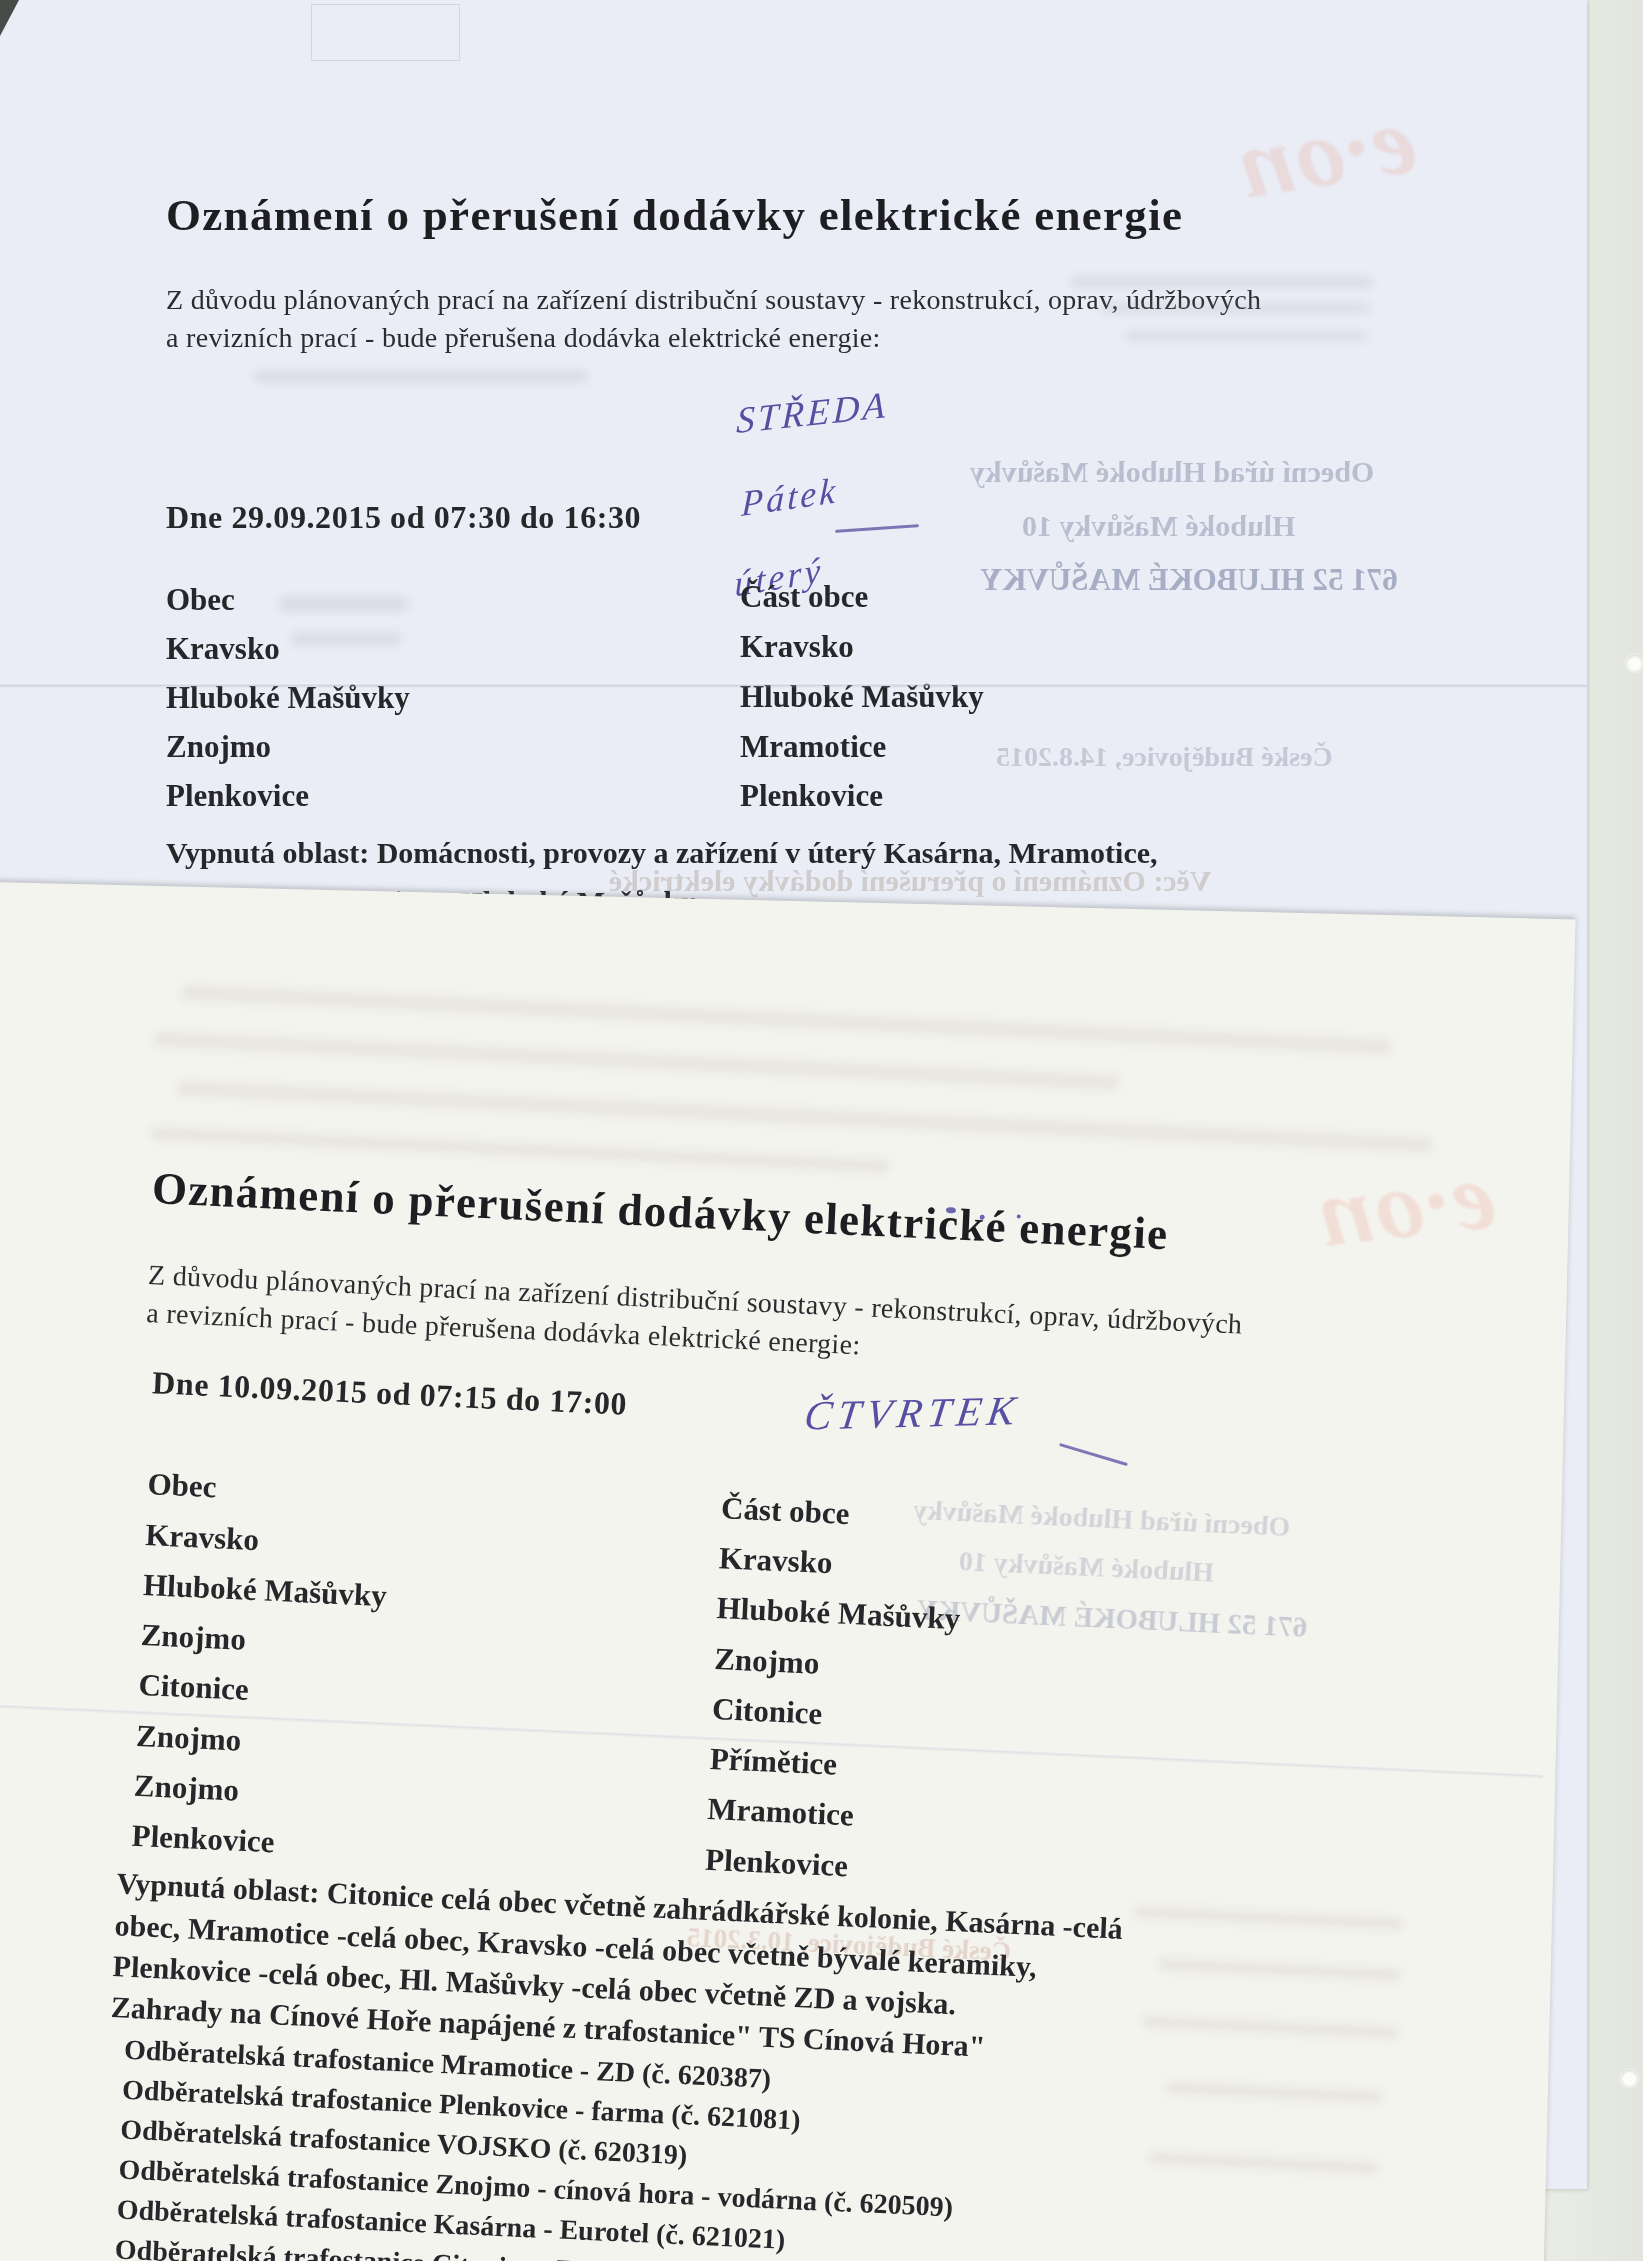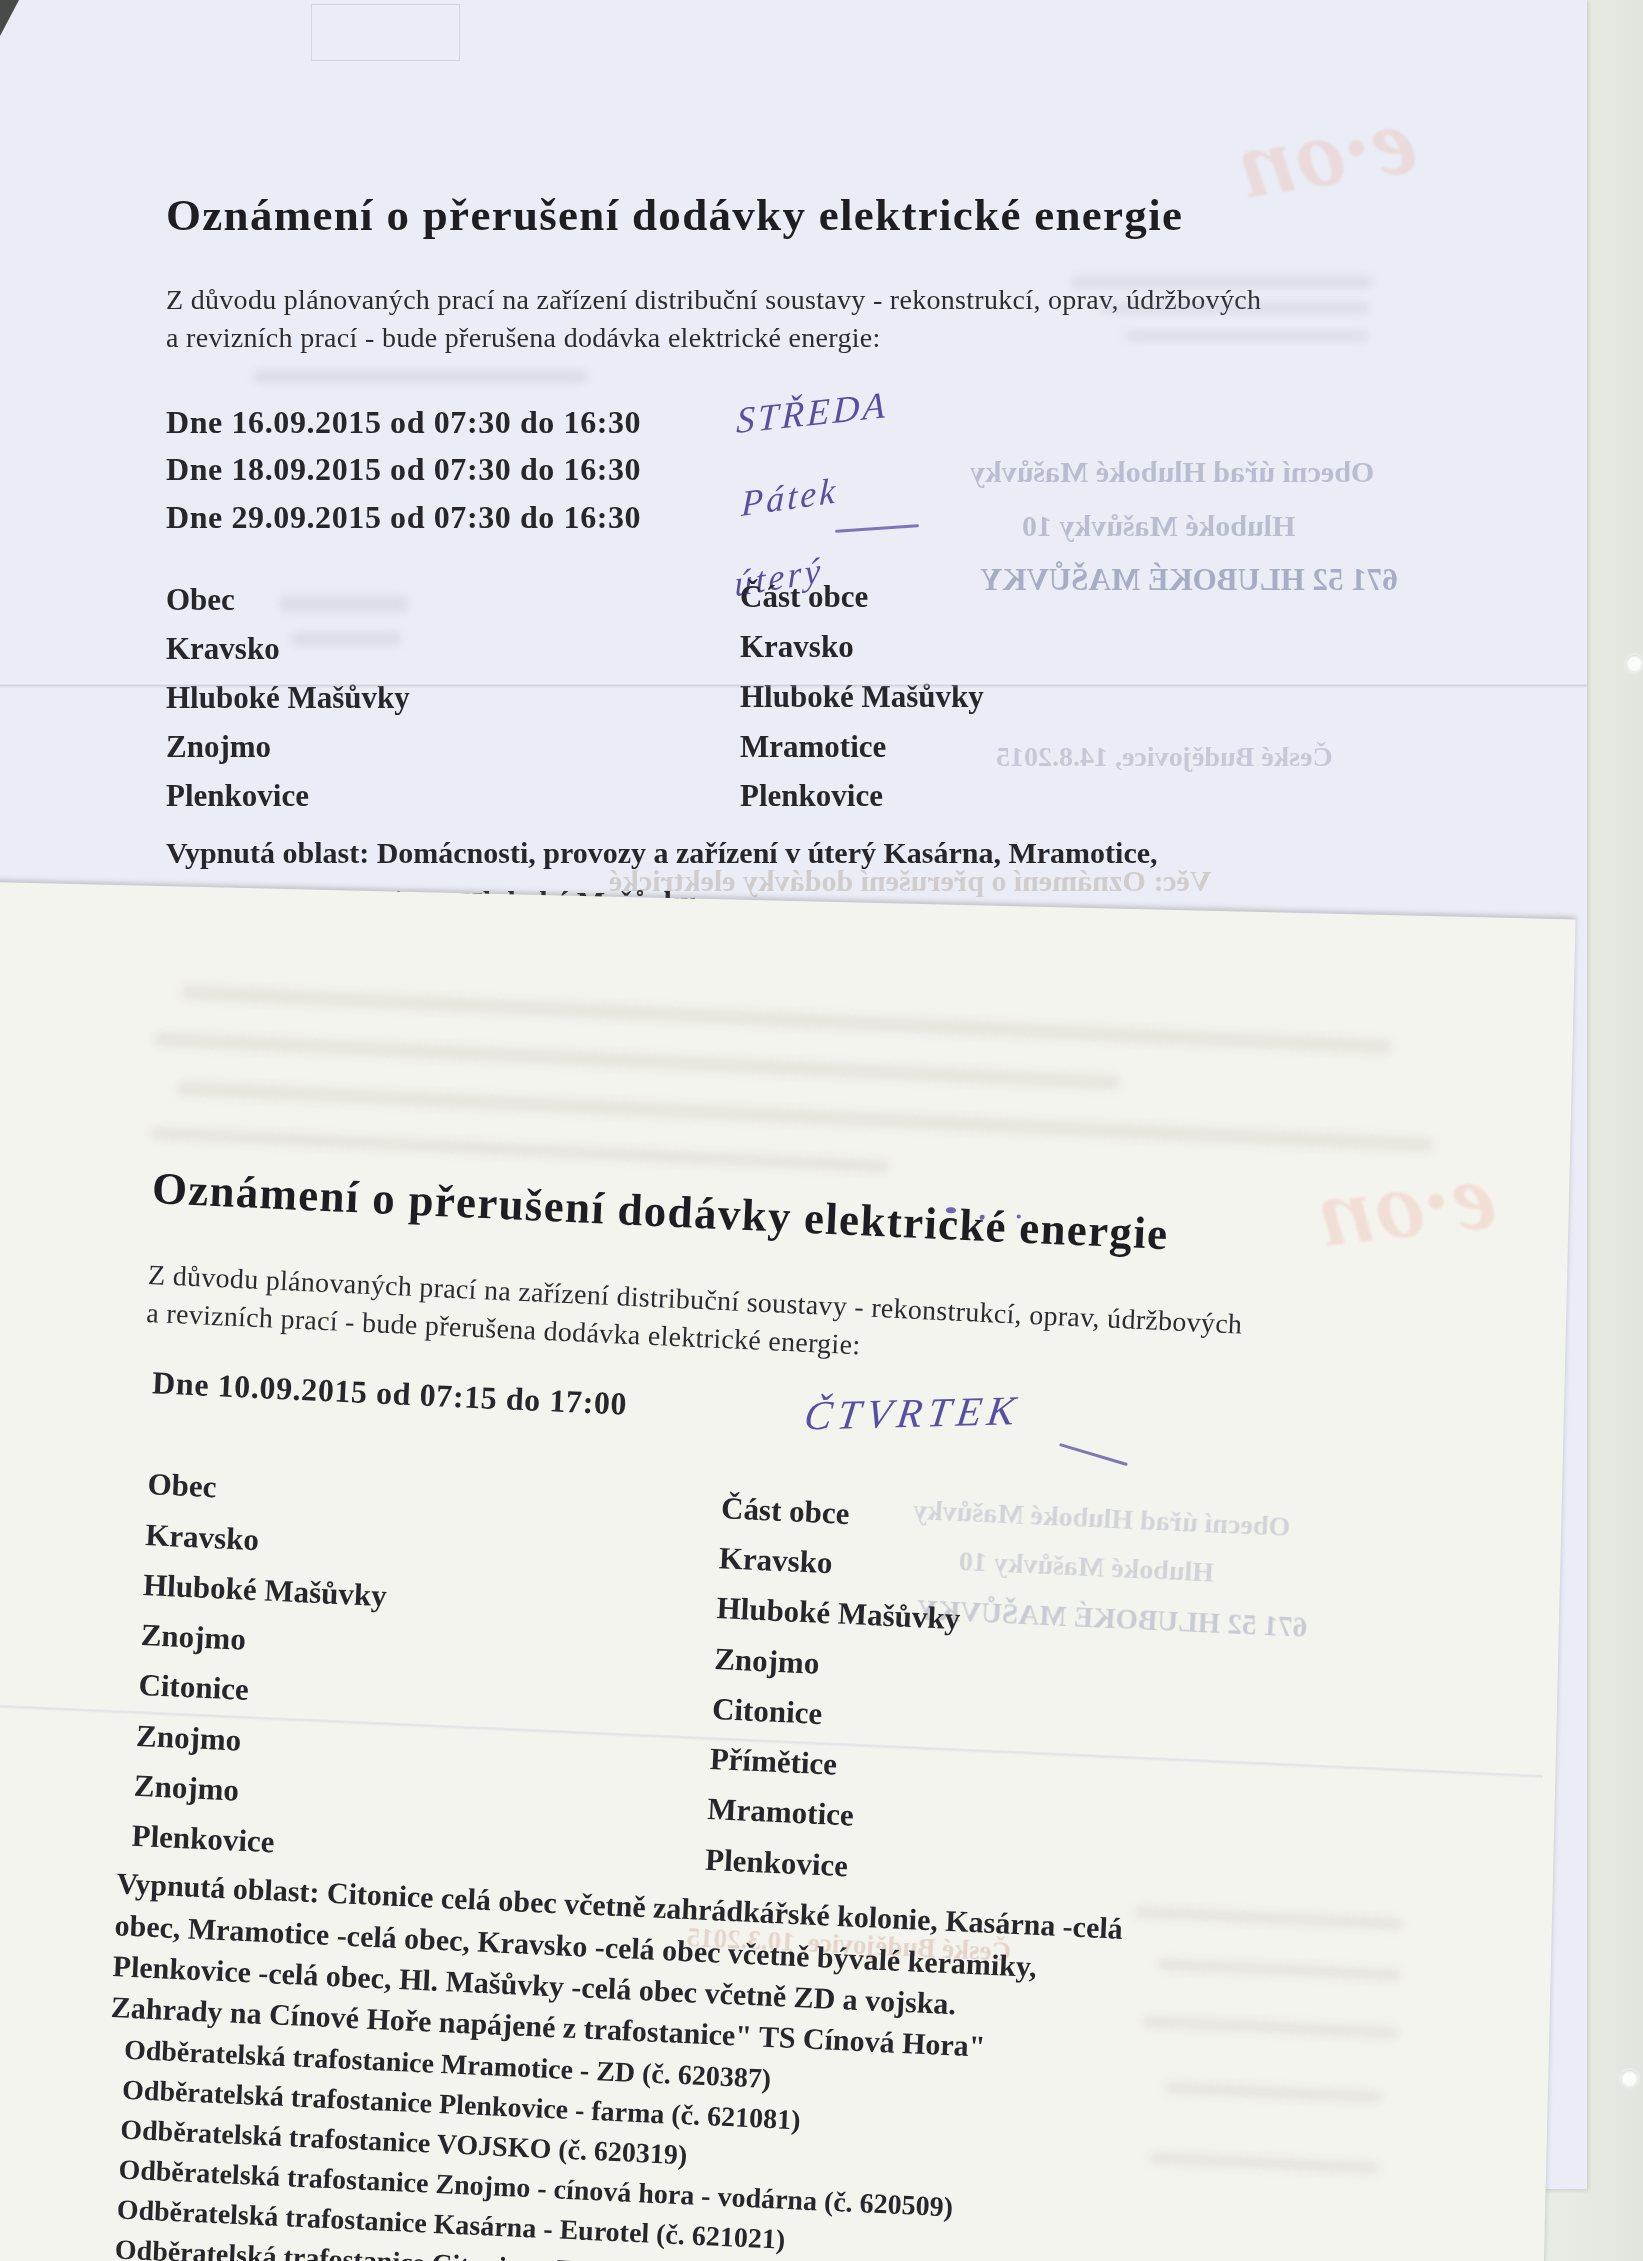"Dne 16.09.2015 od 07:30 do" div.t { html: <div>Dne 16.09.2015 od 07:30 do 16:30</div> -> none }
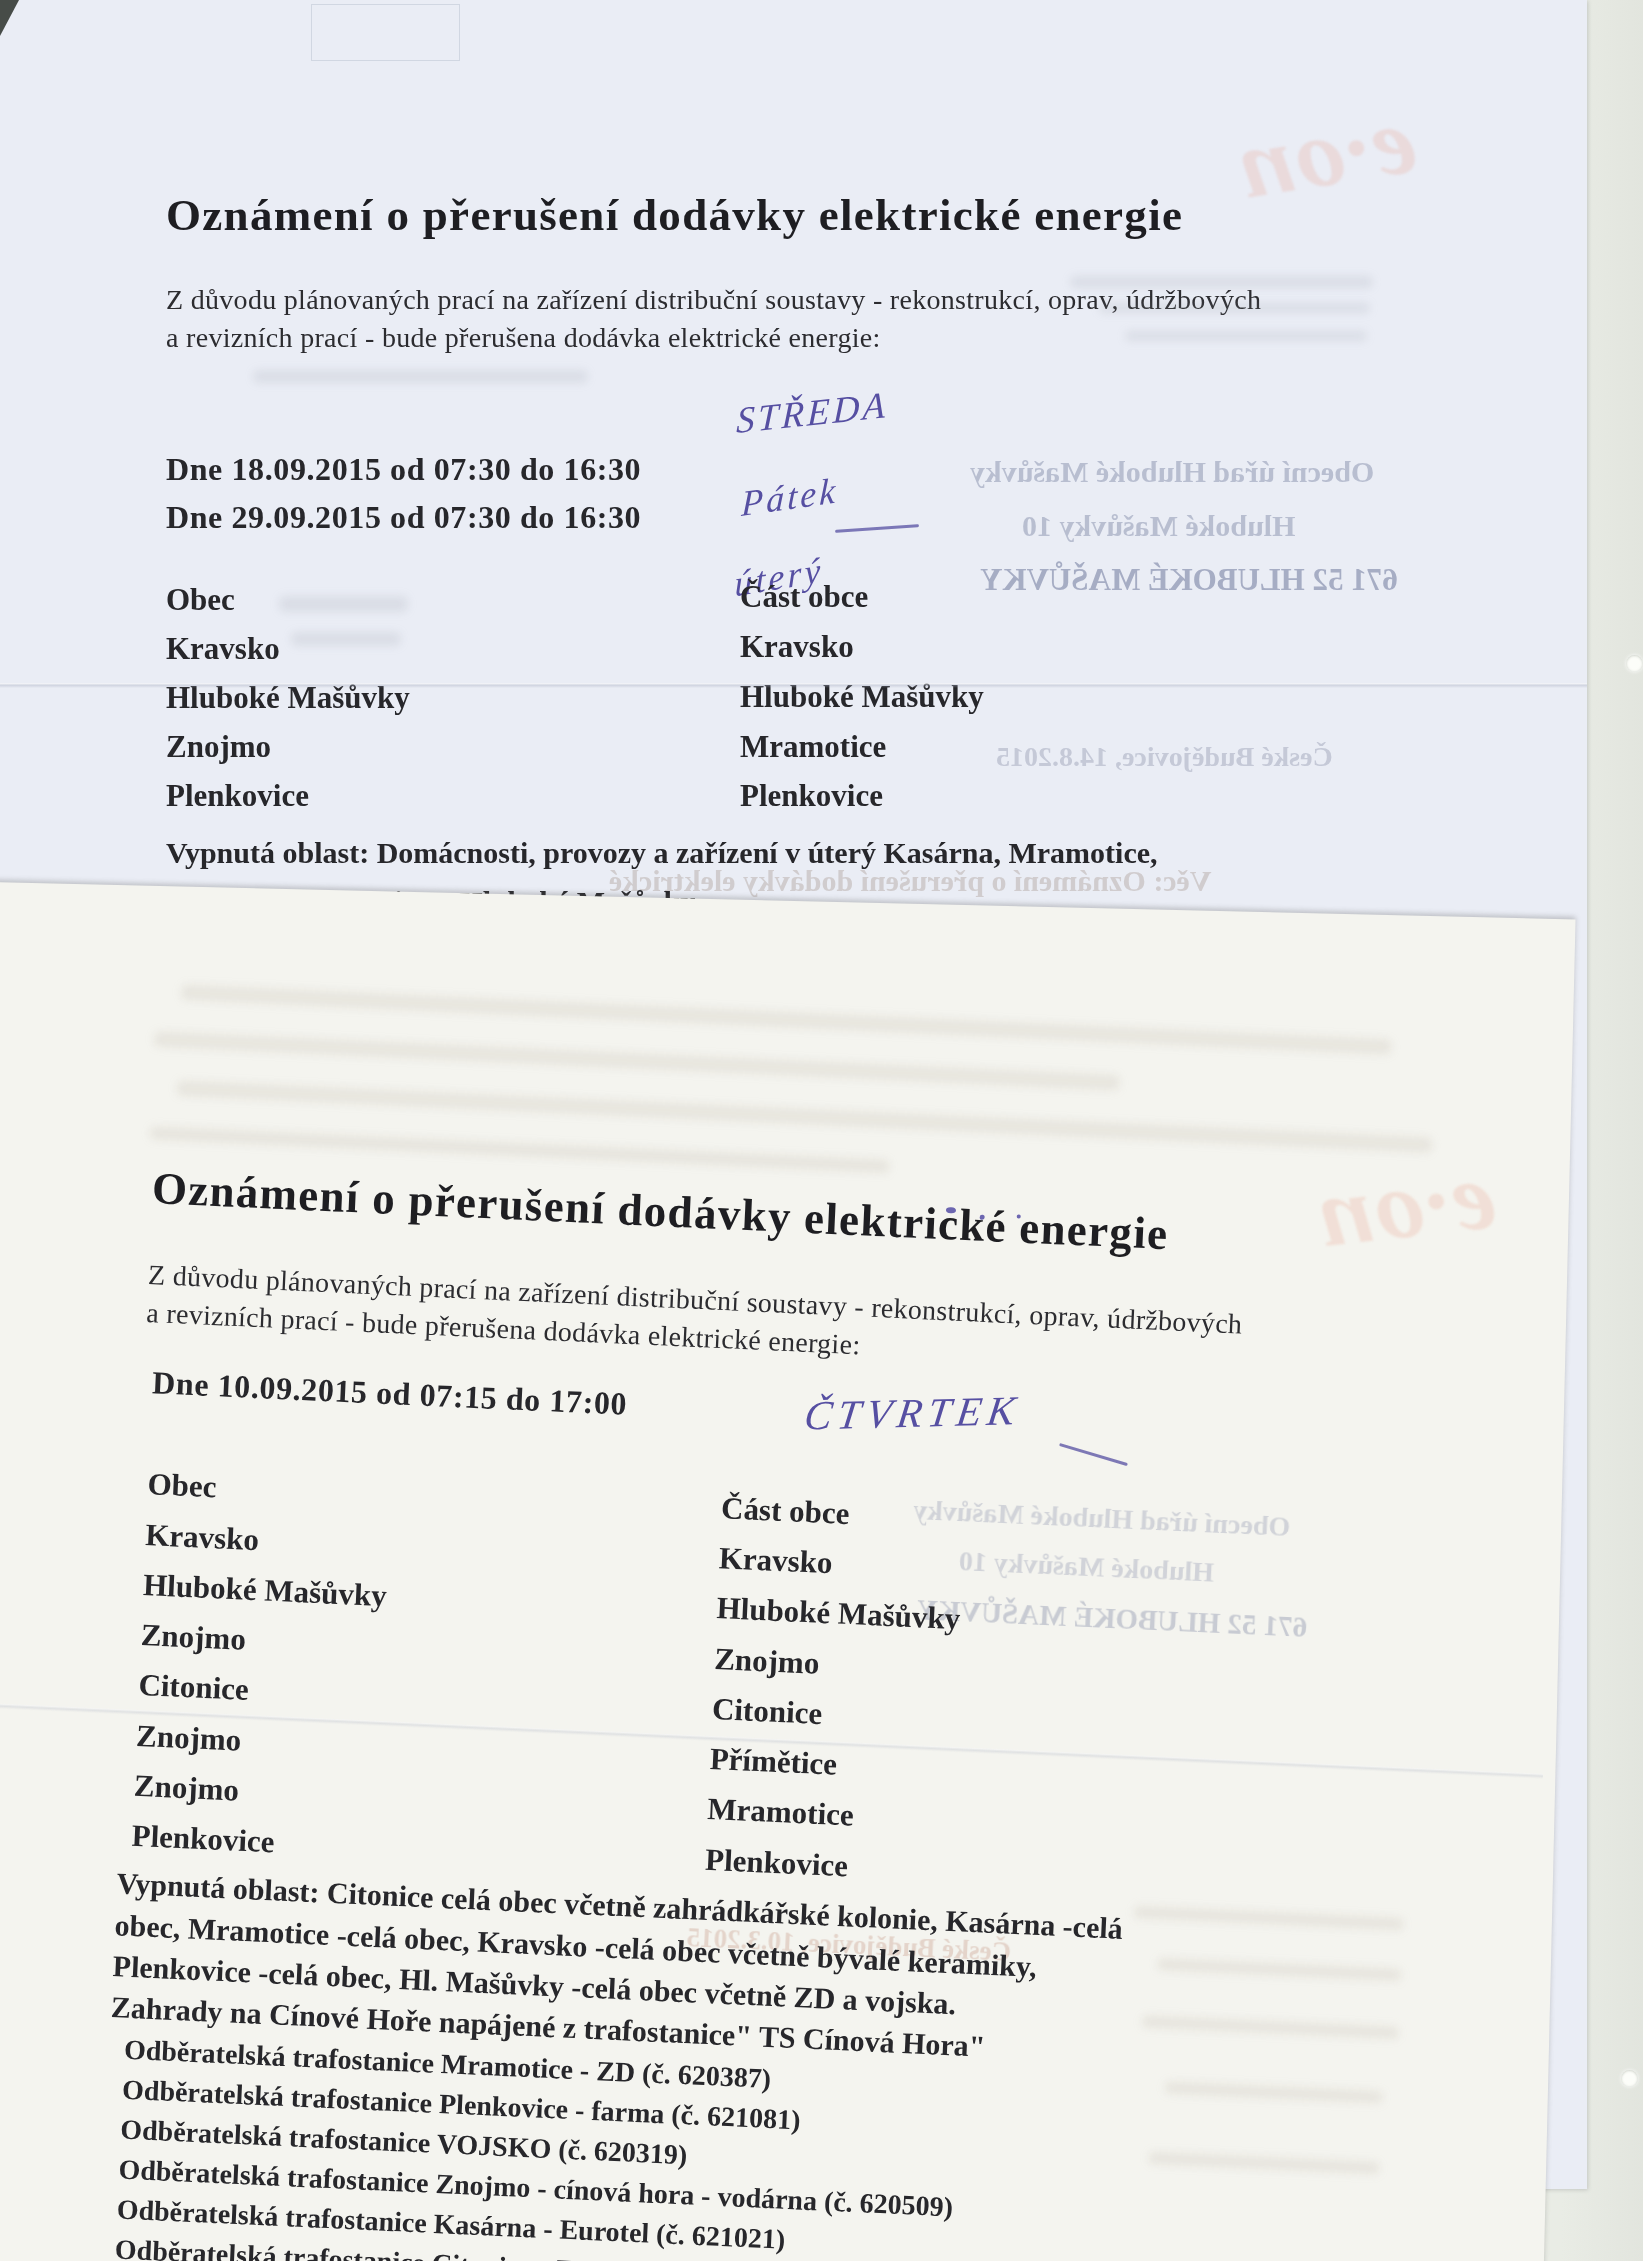"Dne 18.09.2015 od 07:30 do" div.t { html: <div>Dne 18.09.2015 od 07:30 do 16:30</div> -> none }
